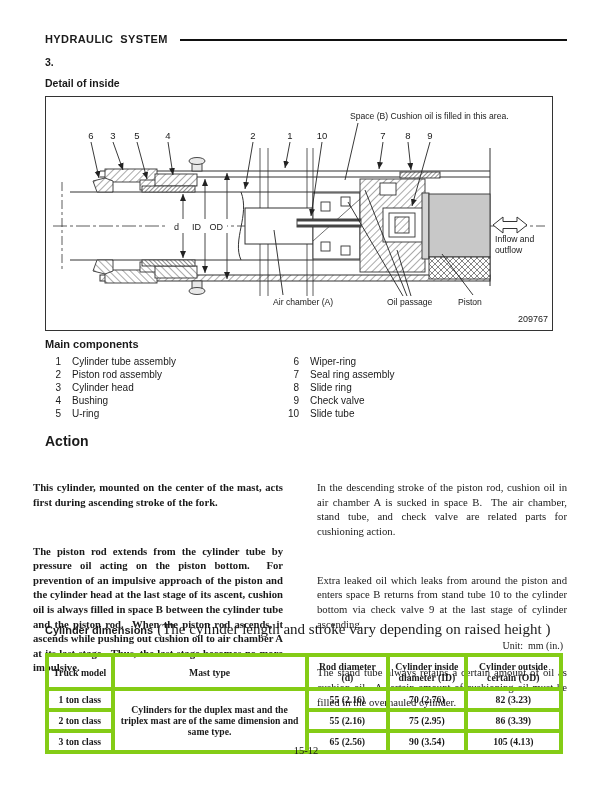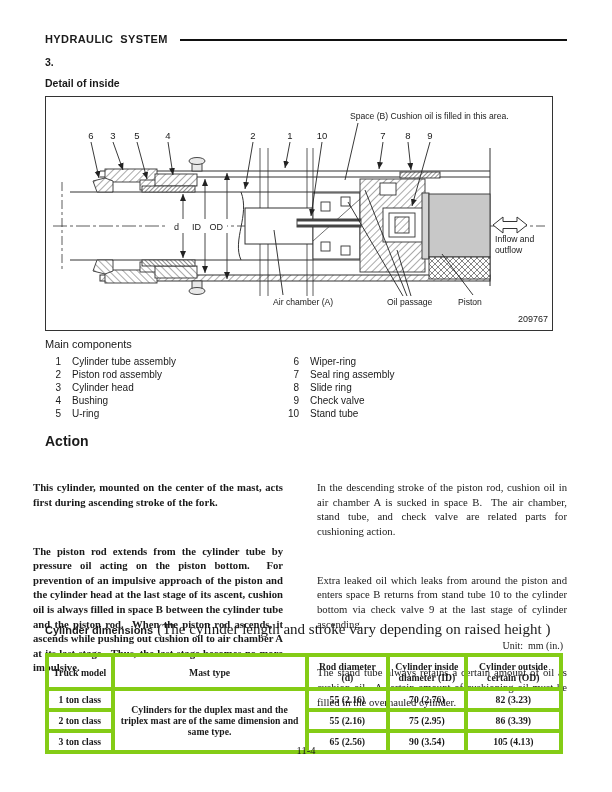"Main components" .mc-head { font-weight: normal -> bold }
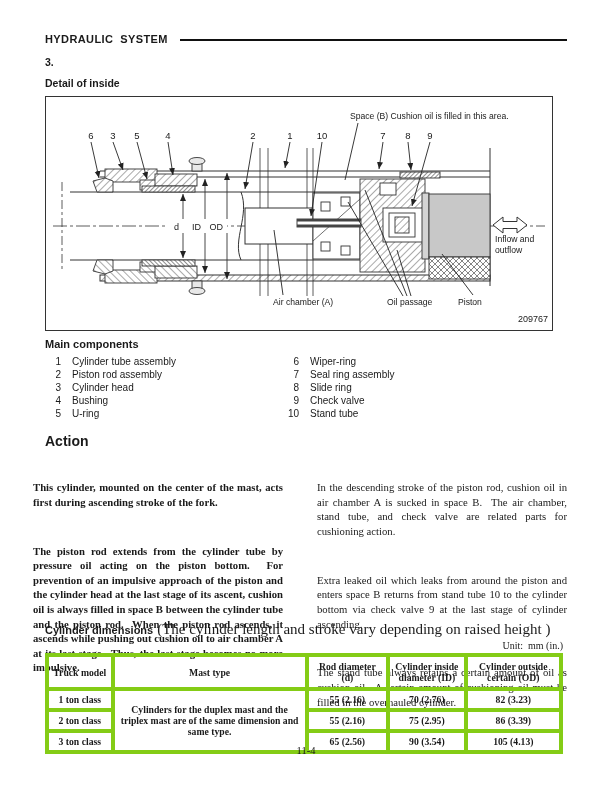"Stand tube" span.mc-lbl { text: Stand -> Slide }
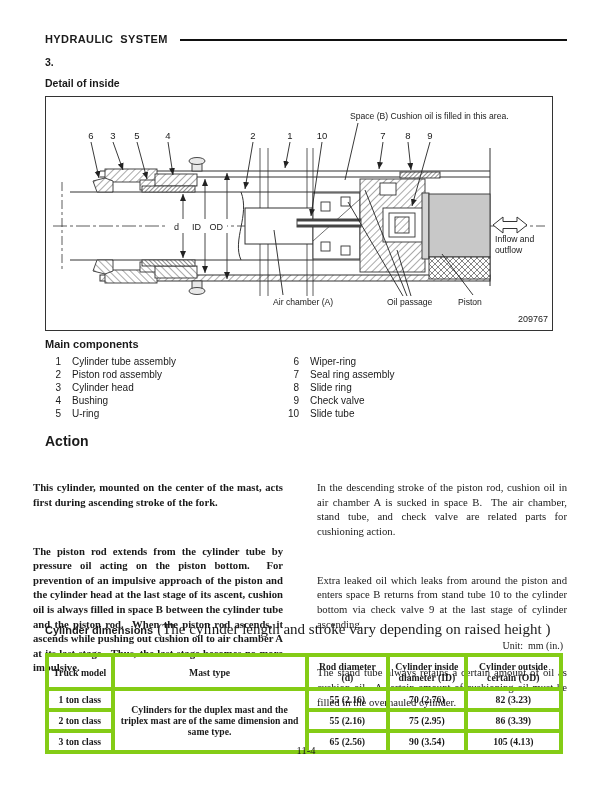"11-4" div.abs { text: 11-4 -> 15-12 }
